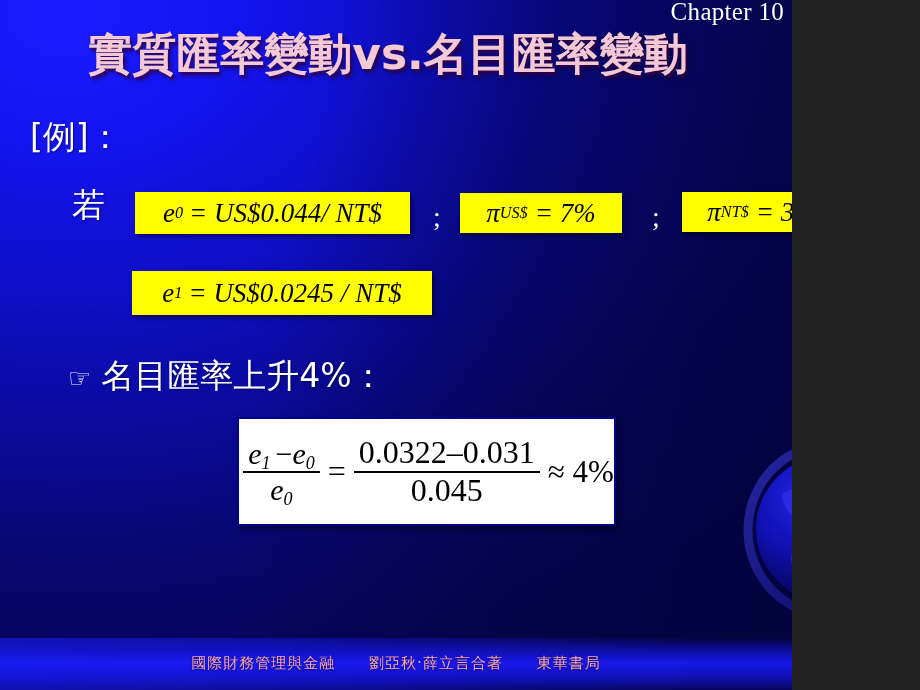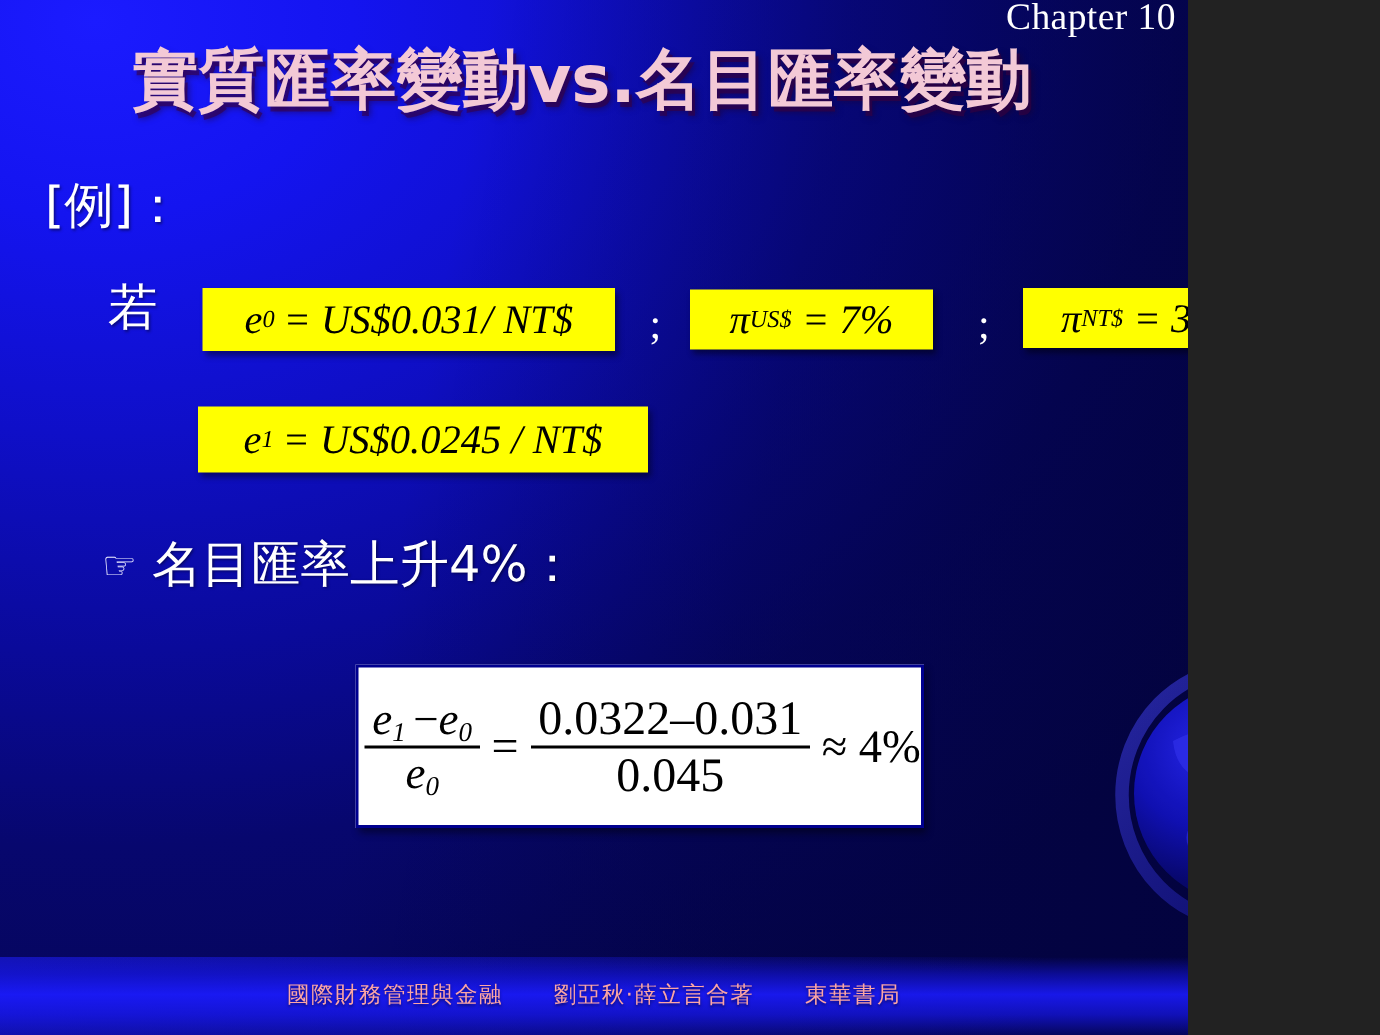"= US$0.031/ NT$" span { text: US$0.031/ -> US$0.044/ }
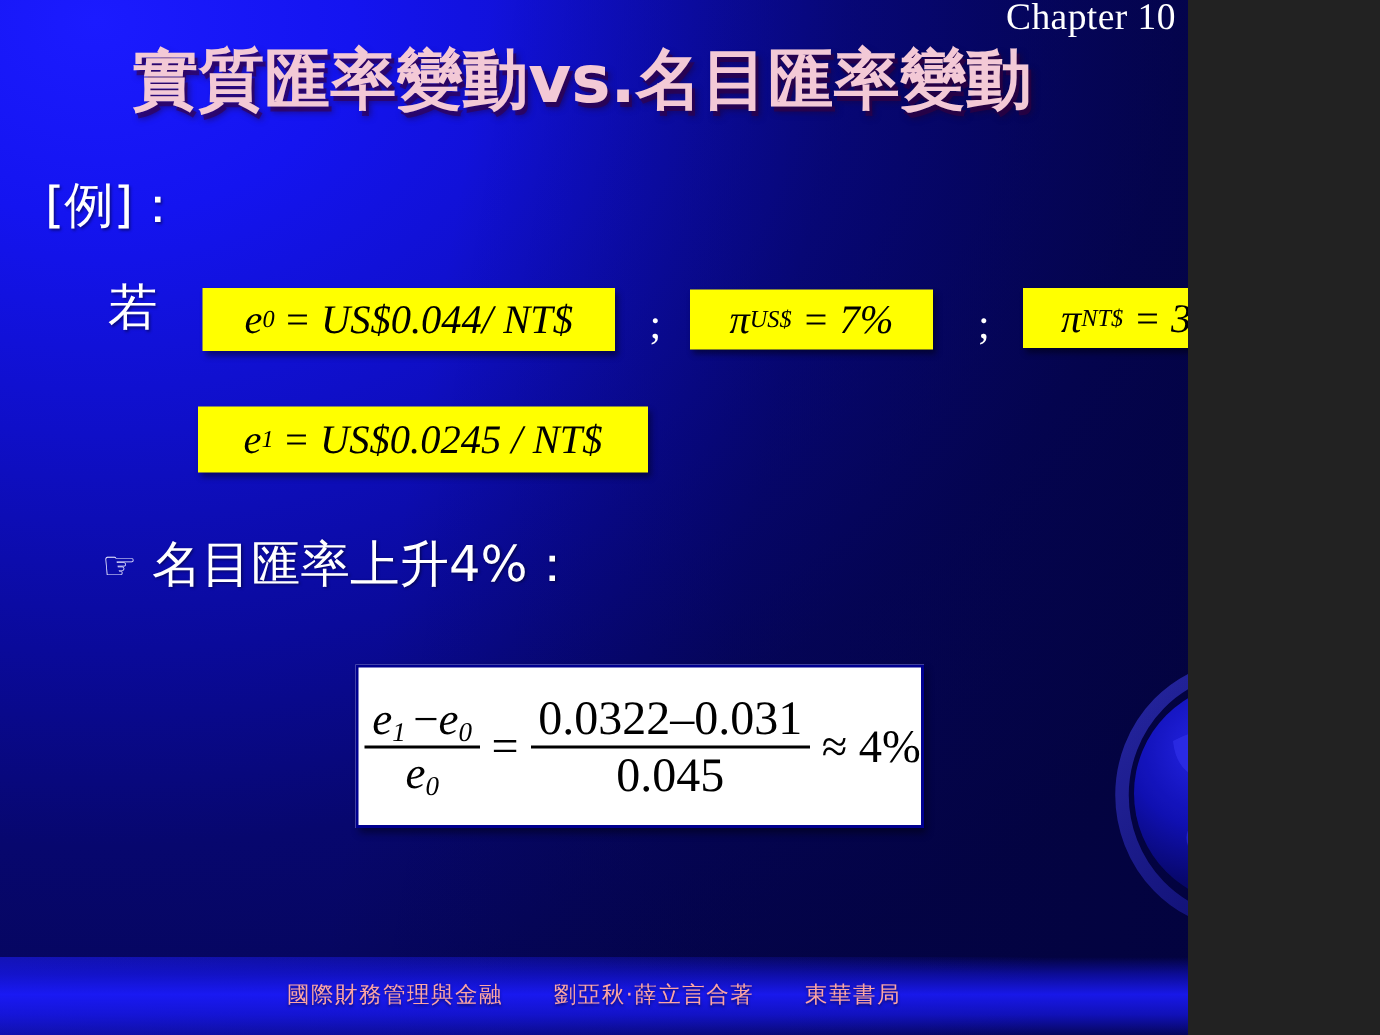"e1 −e0" #eq-box { top: 443px -> 417px }
